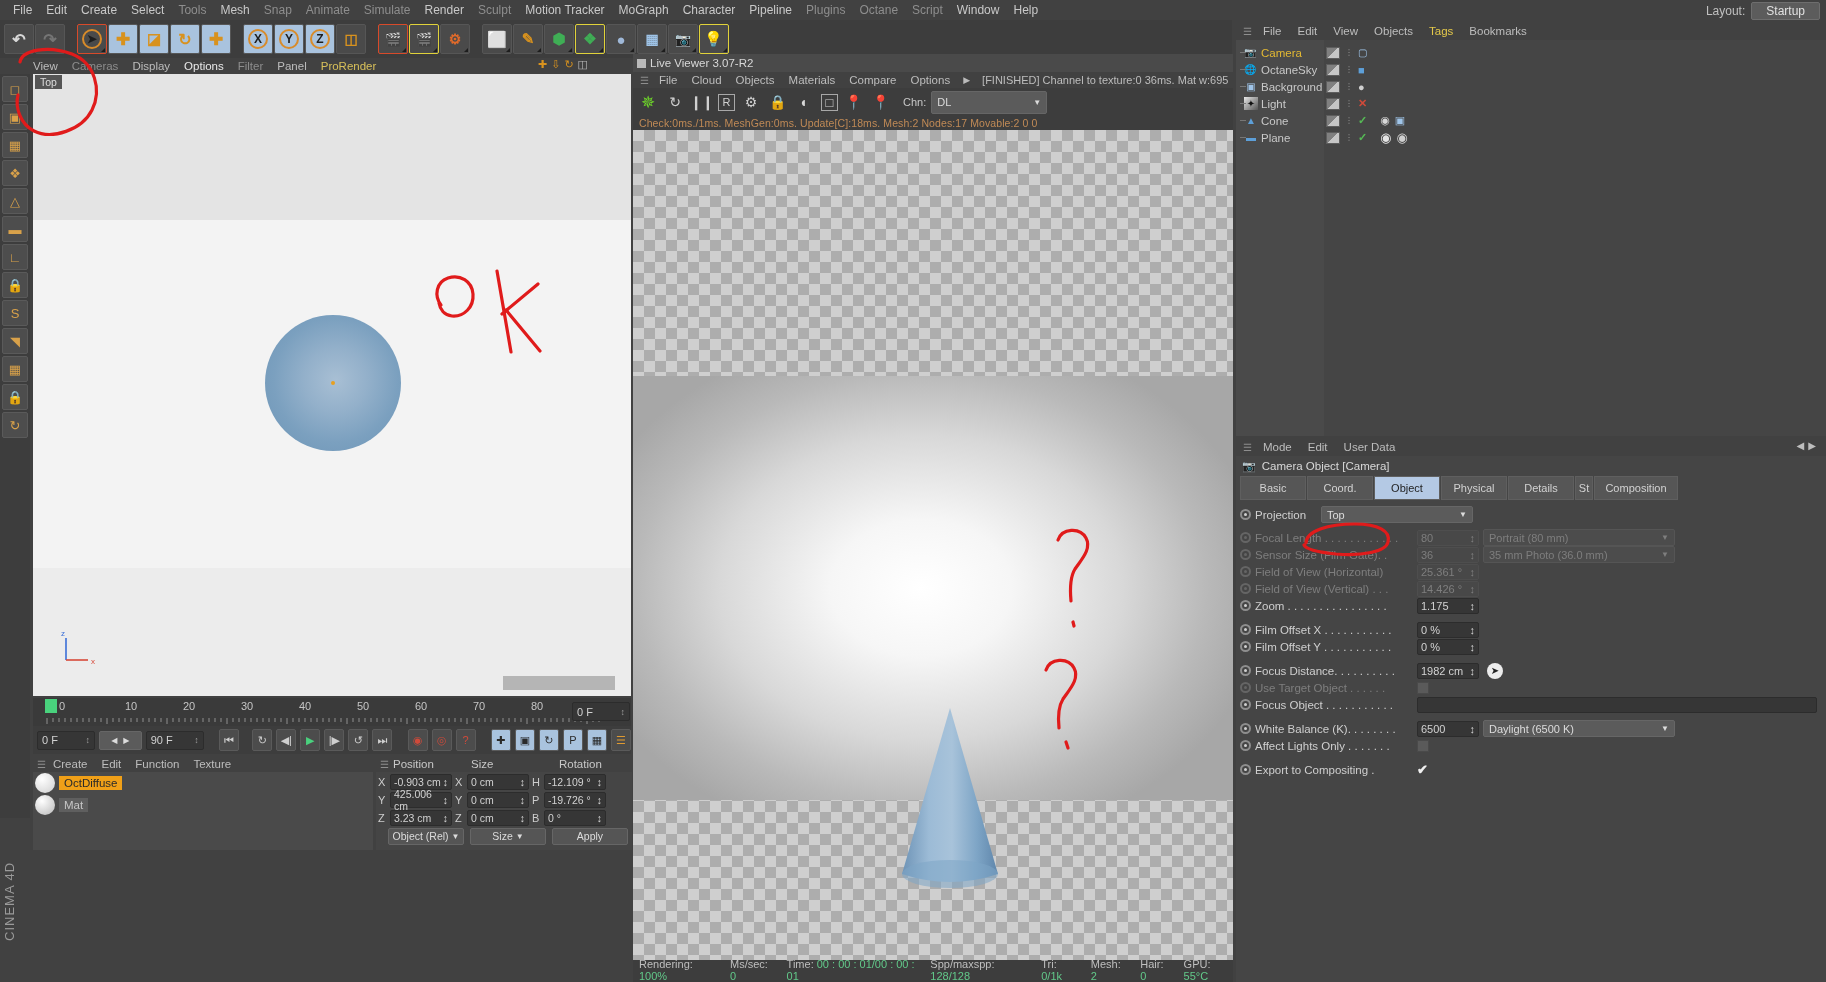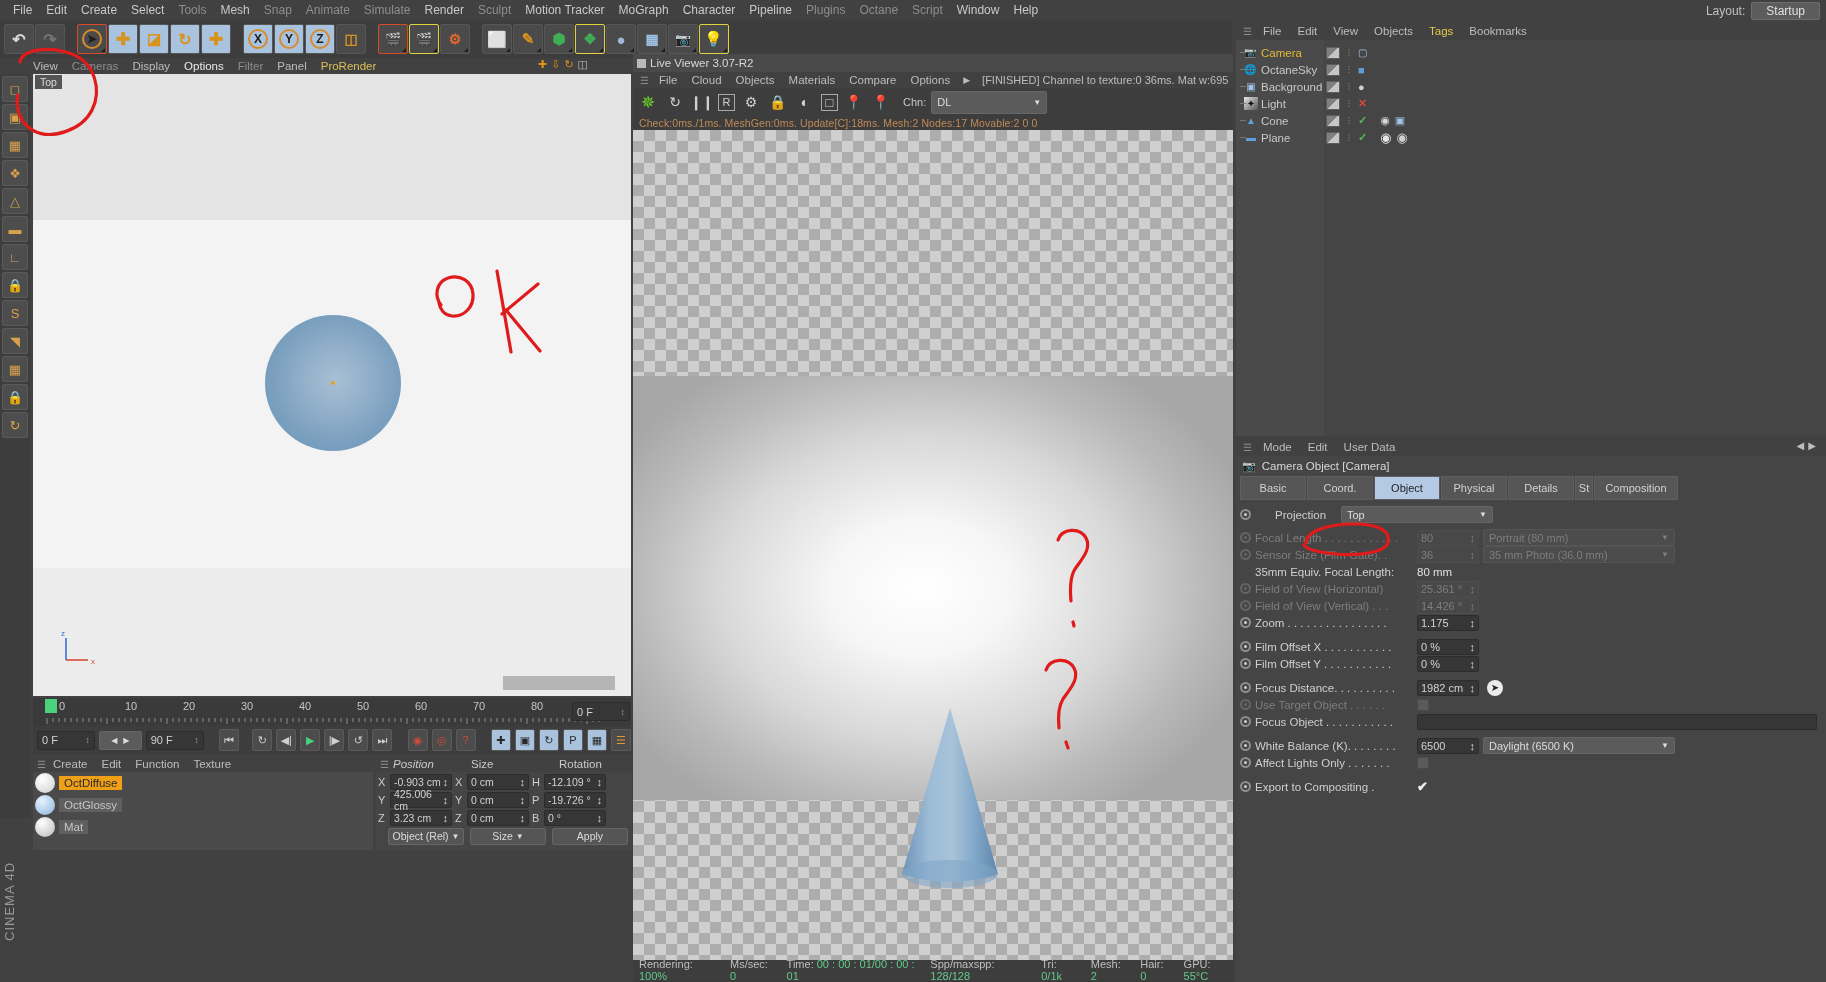"Projection" span.alabel { margin-left: 20px -> none }
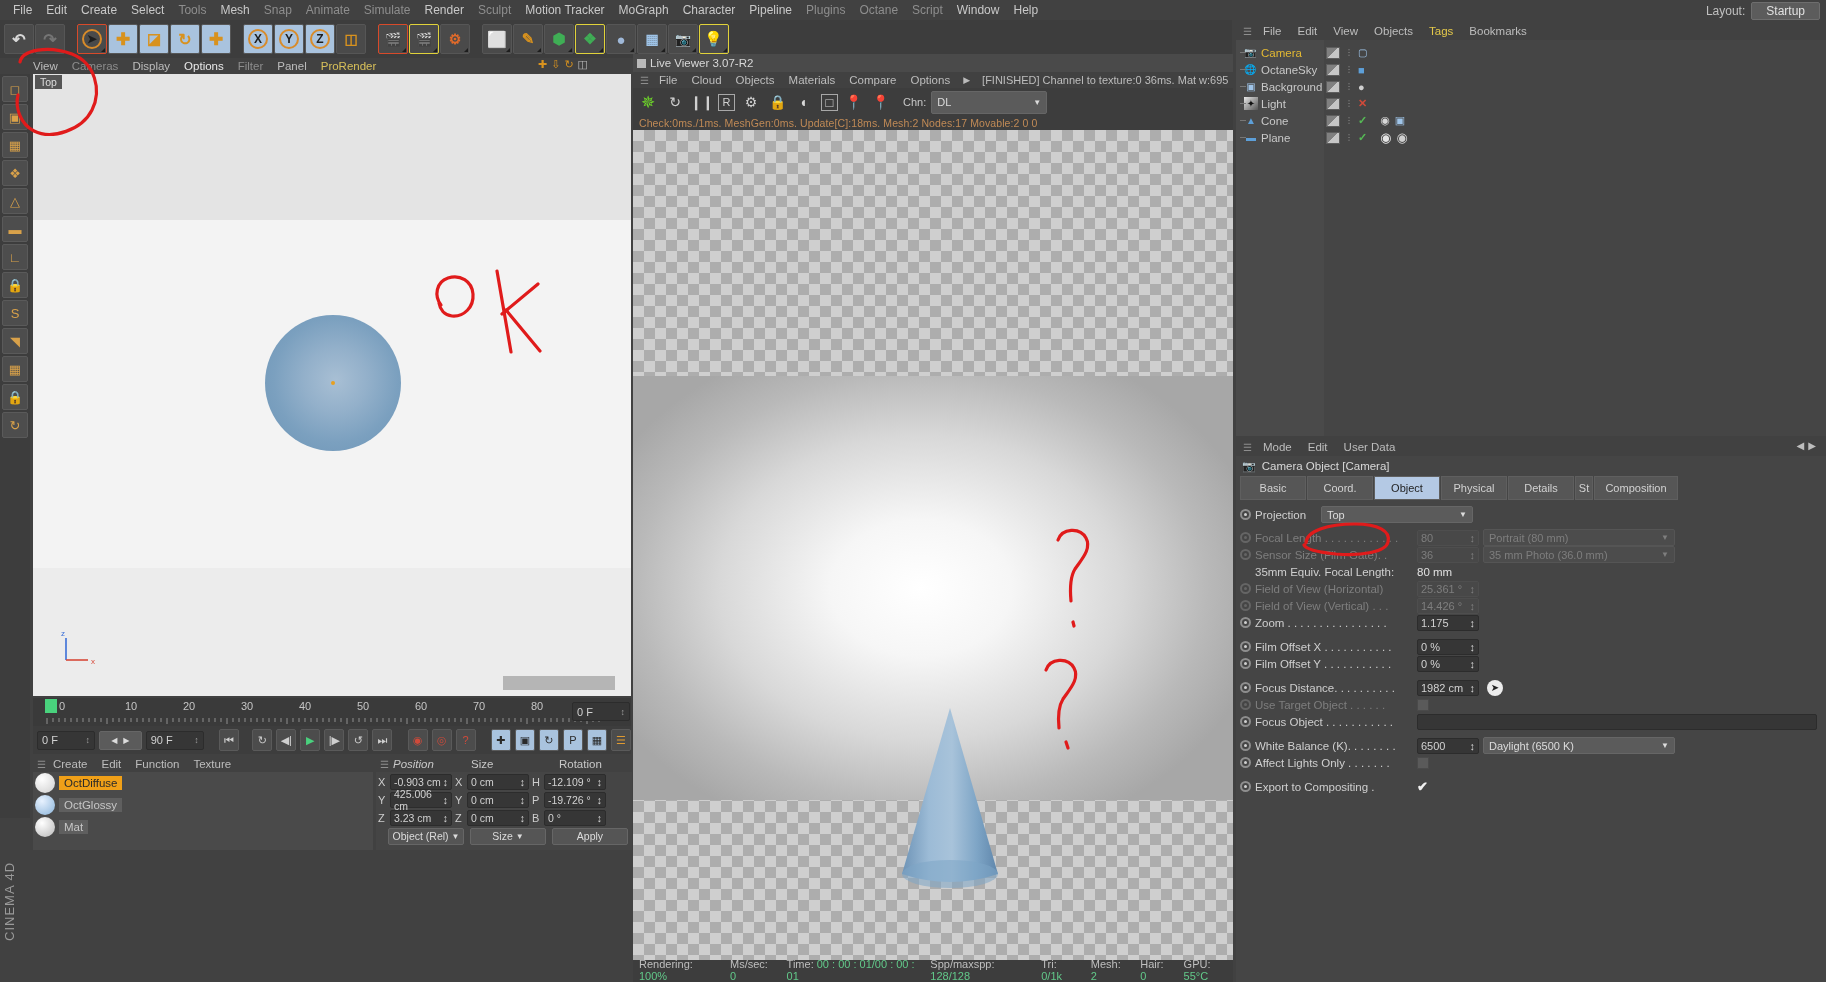"35mm Equiv. Focal Length:" div.arow { html: <div> <span>35mm Equiv. Focal Length:</span> <span>80 mm</span> </div> -> none }
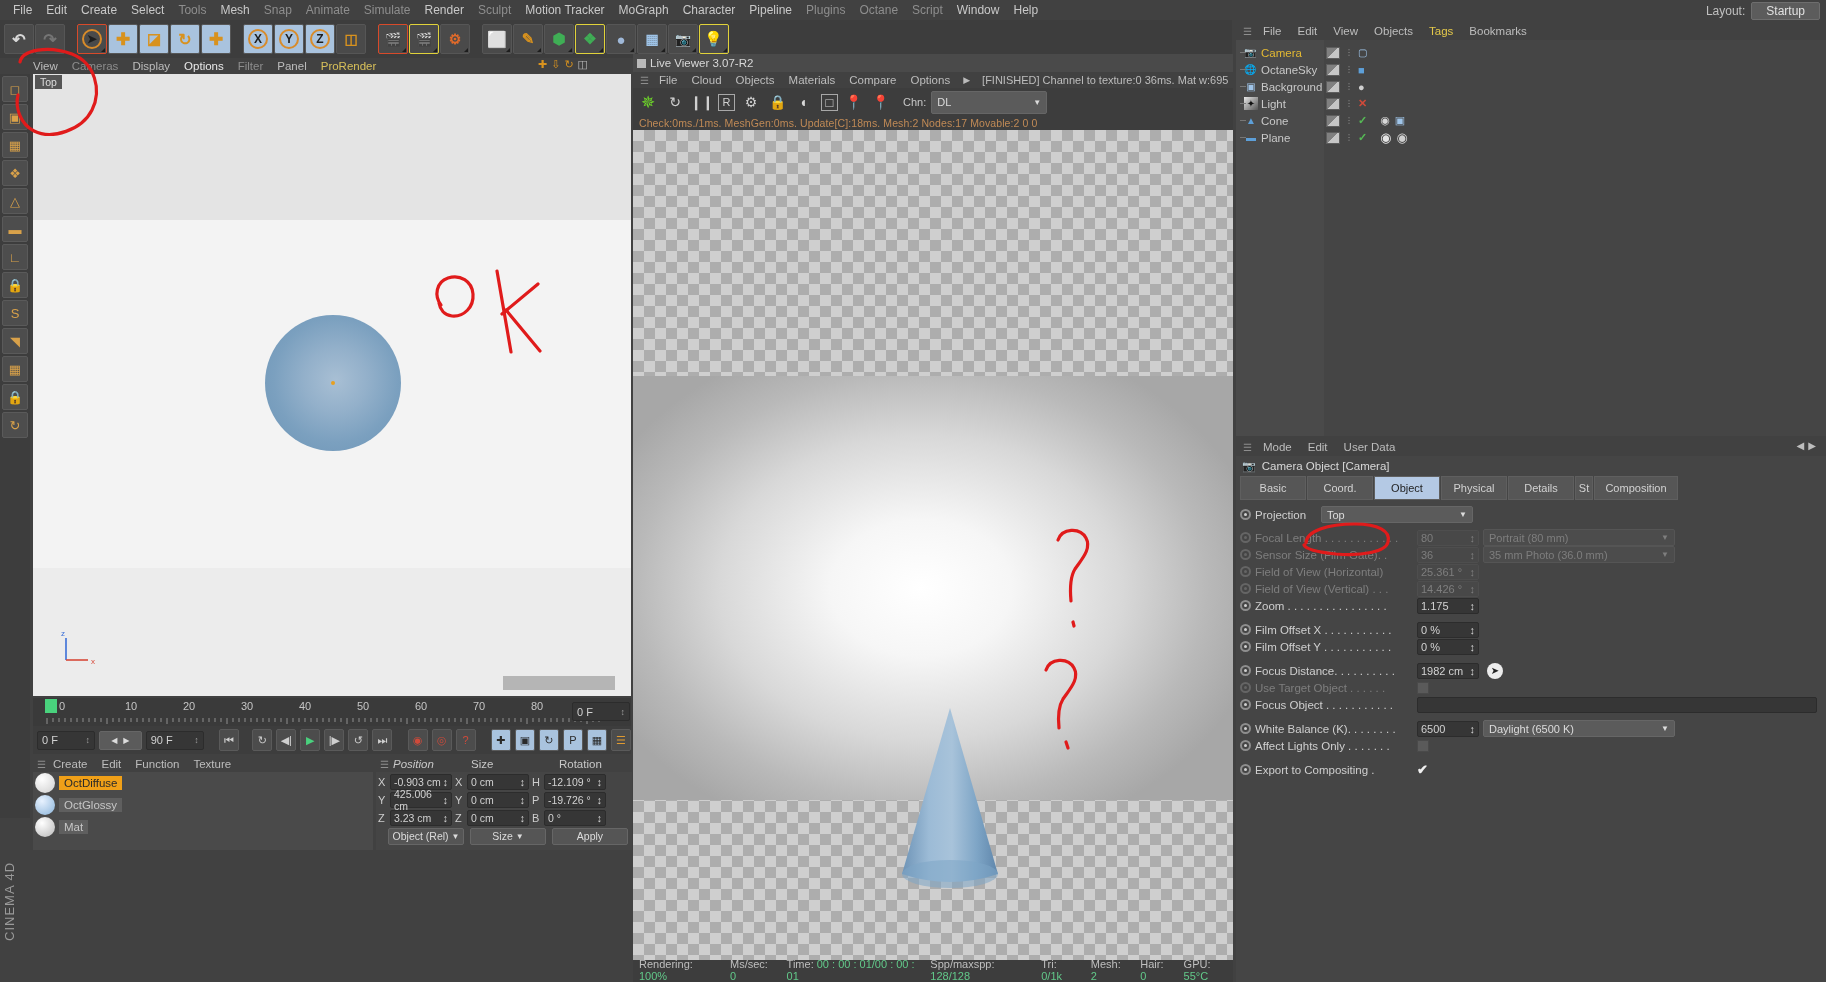"Position" span { font-style: italic -> none }
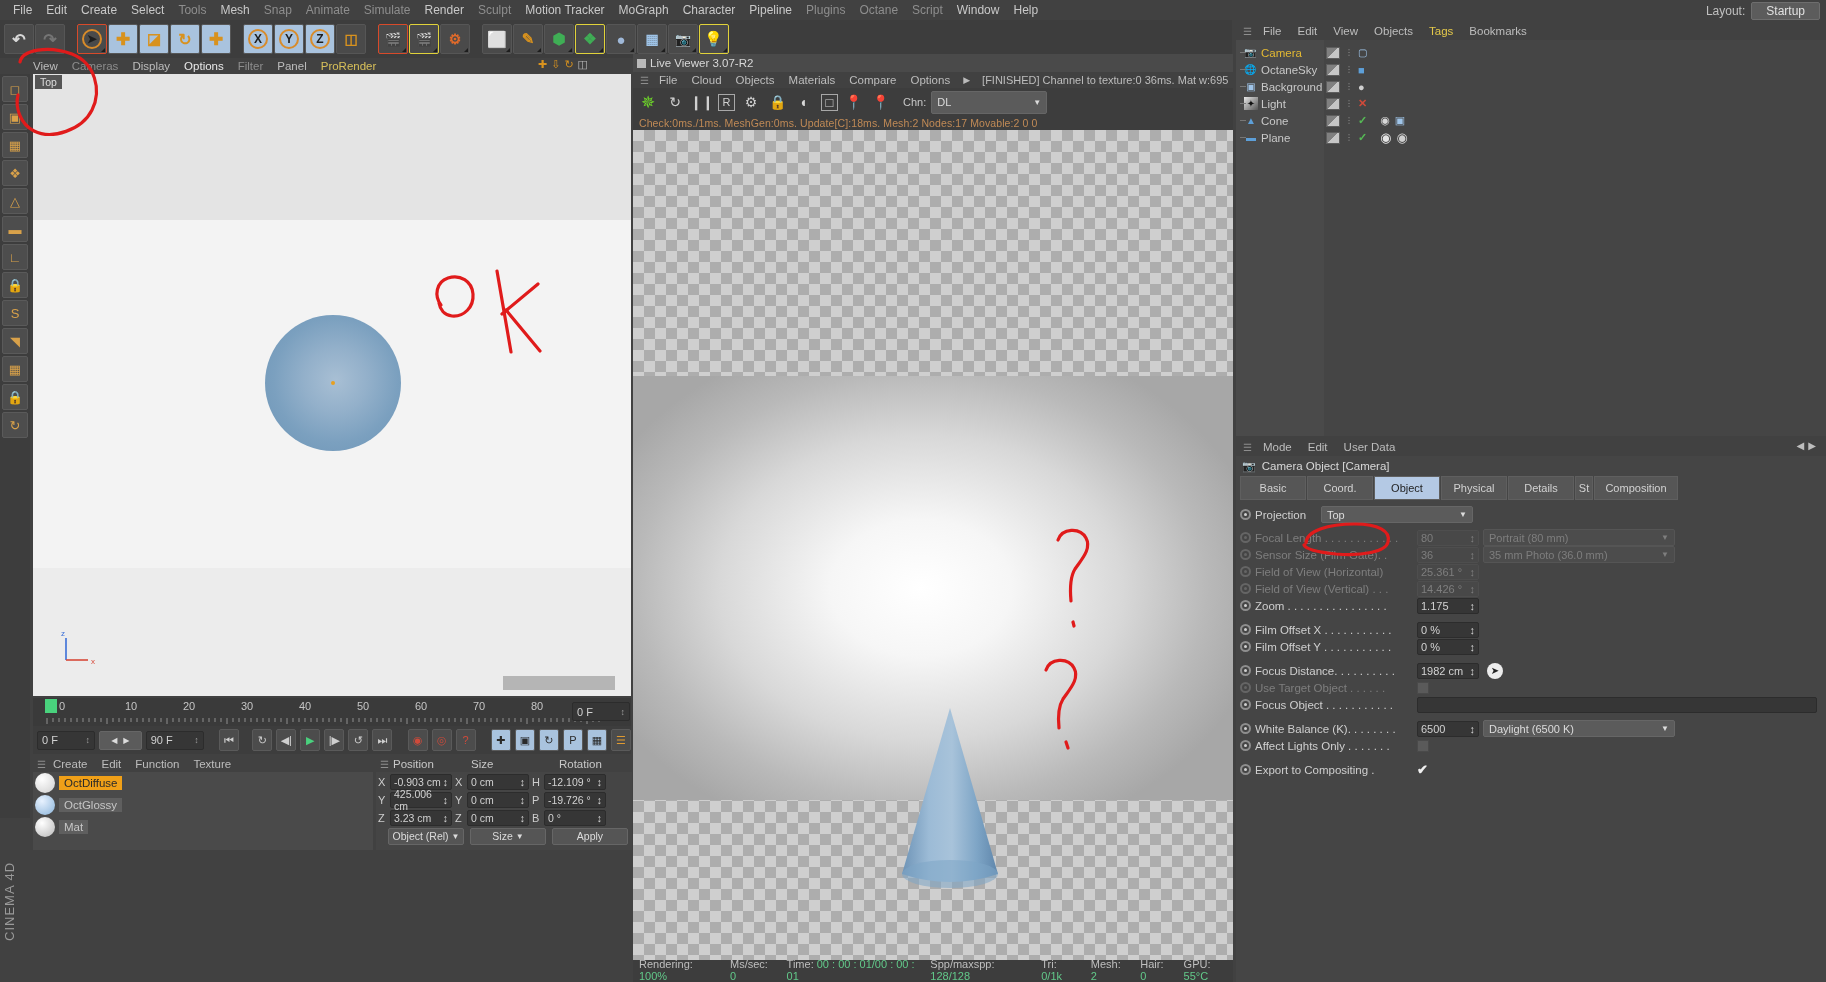"OctGlossy" div.mat-row { html: <div> <span></span> <span>OctGlossy</span> </div> -> none }
